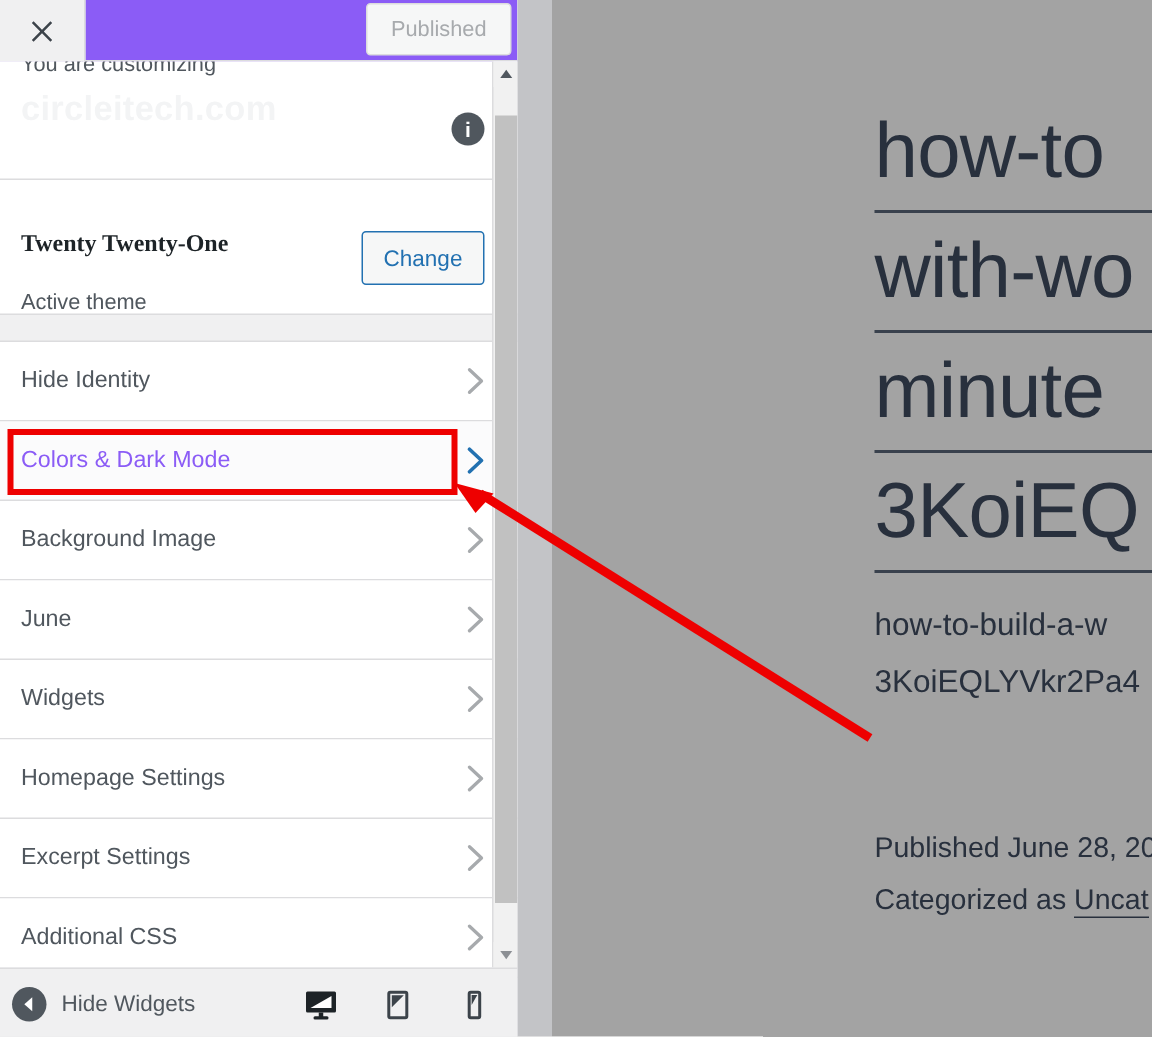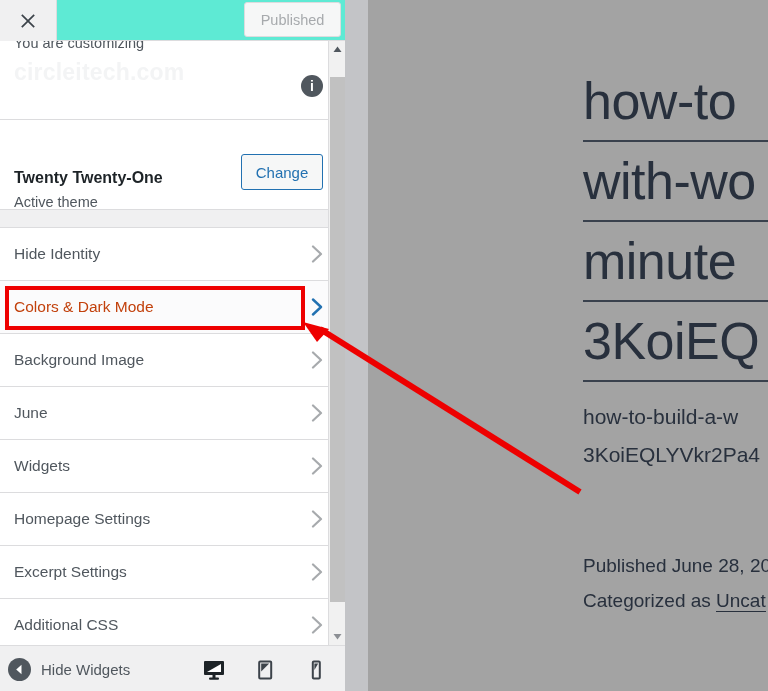"Published" .cz-header { background: #5eead4 -> #8b5cf6 }
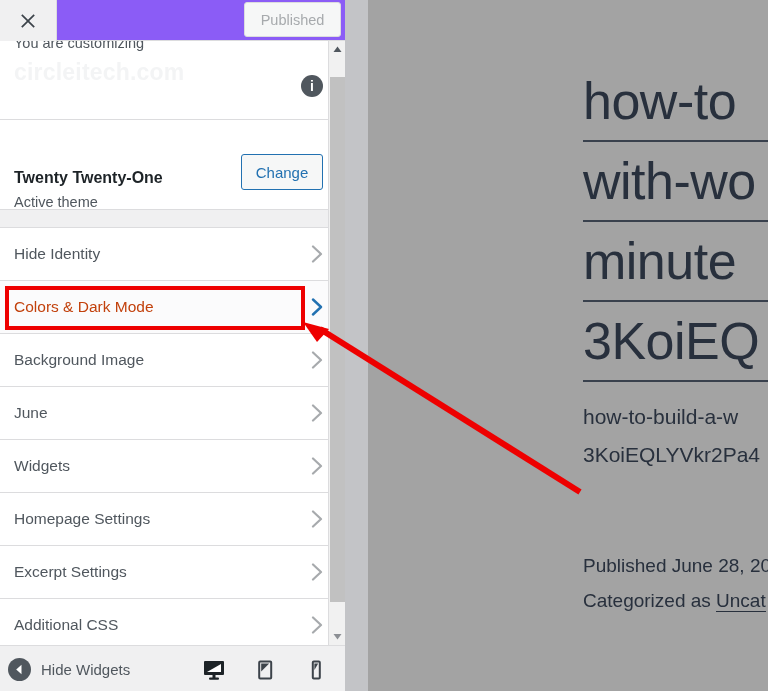"Twenty Twenty-One" .cz-theme-name { font-family: none -> Liberation Serif, serif; top: 49px -> 34px }
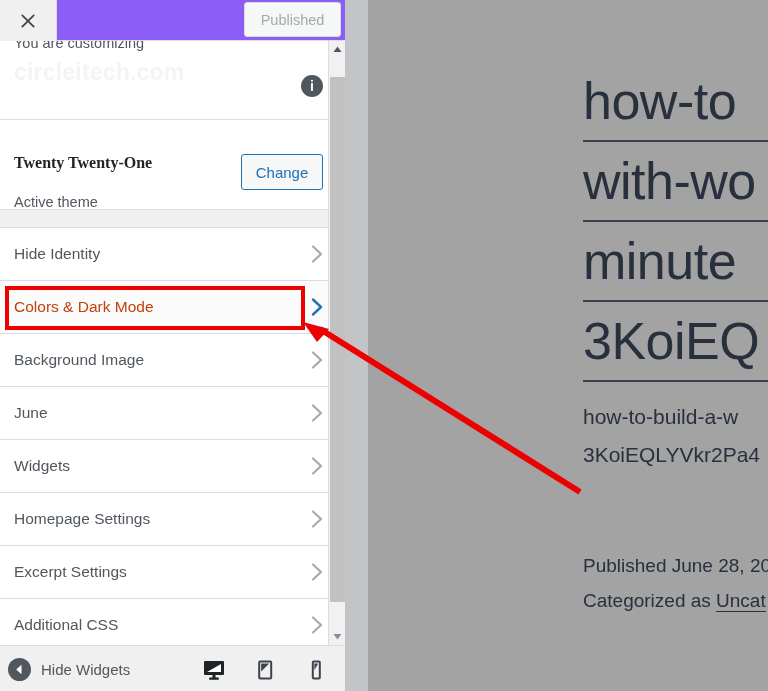"Colors & Dark Mode" .cz-item.active .cz-item-label { color: #c2410c -> #8b5cf6 }
